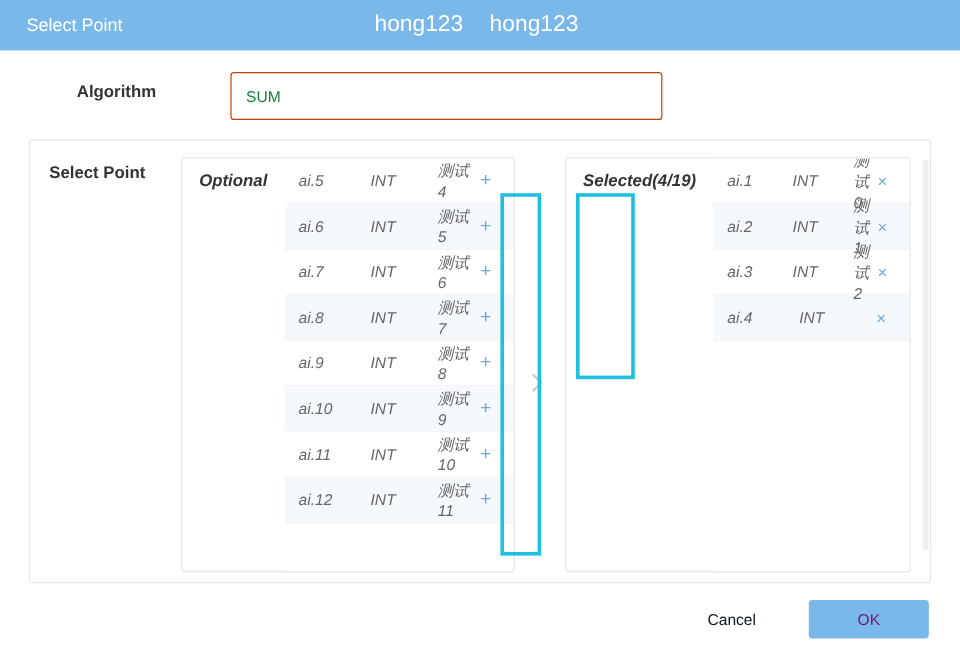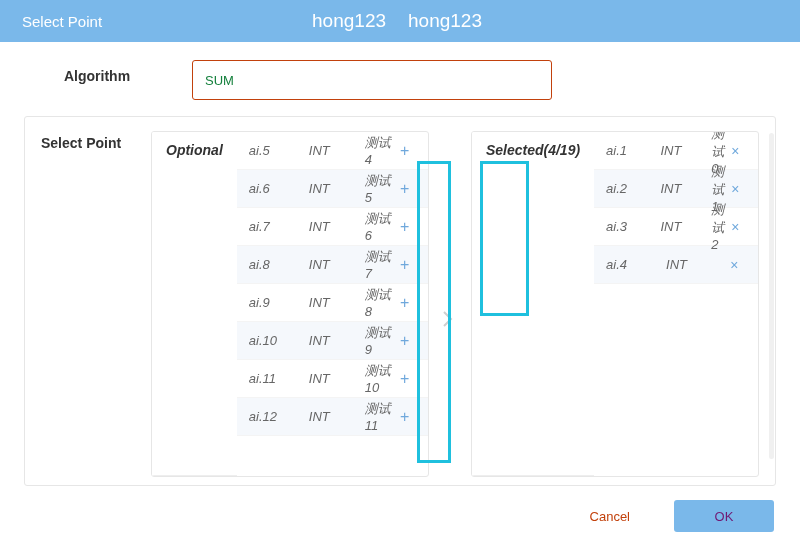"Cancel" .btn.cancel { color: #c2410c -> #0f172a }
